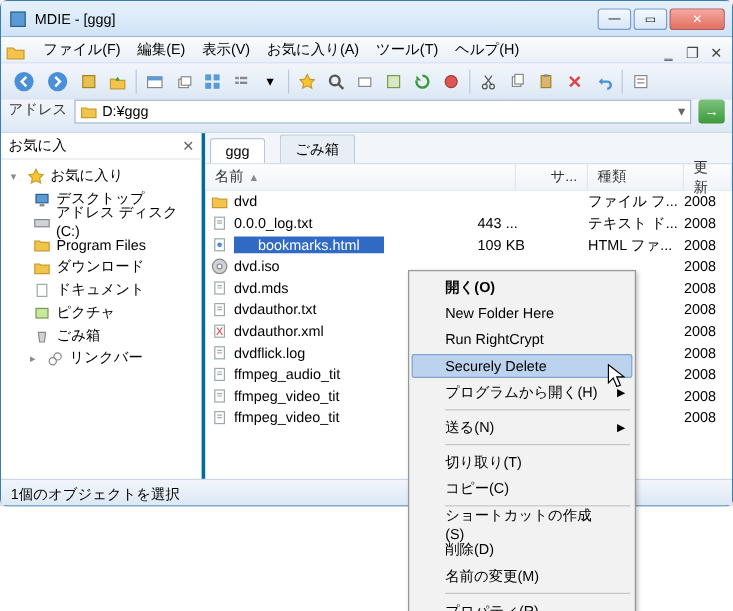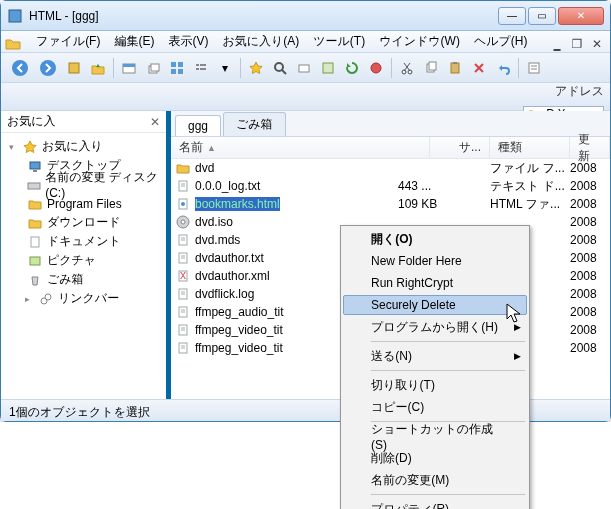"HTML - [ggg]" span.title { text: HTML -> MDIE }
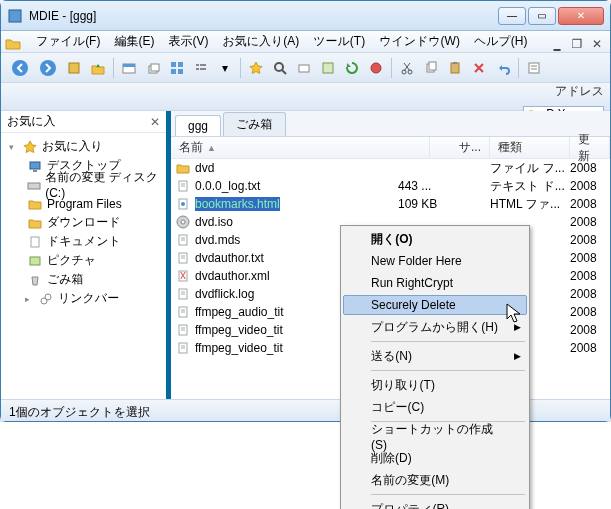"ウインドウ(W)" span.menu-item { html: <span>ウインドウ(W)</span> -> none }
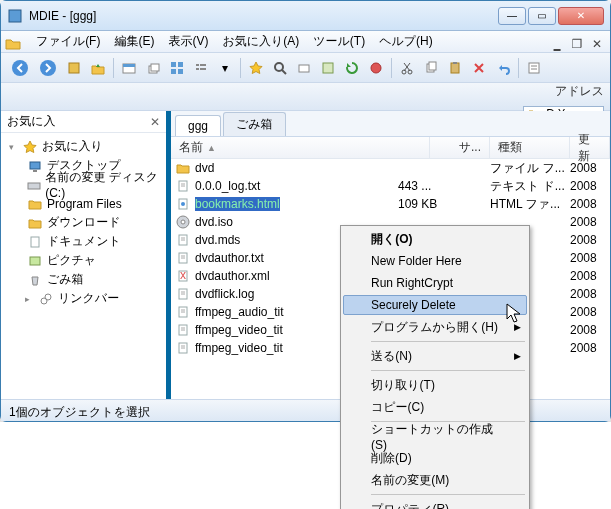"アドレス" .addrbar { align-items: flex-end -> flex-start; flex-direction: column -> none }
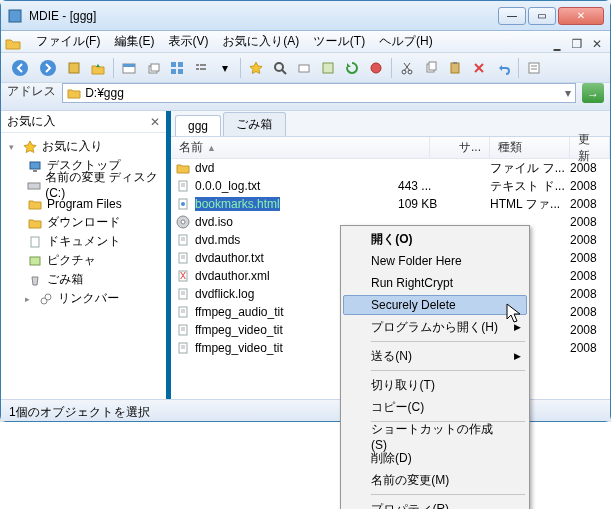"お気に入" .sidebar { border-right: 5px solid #0369a1 -> 3px solid #0369a1 }
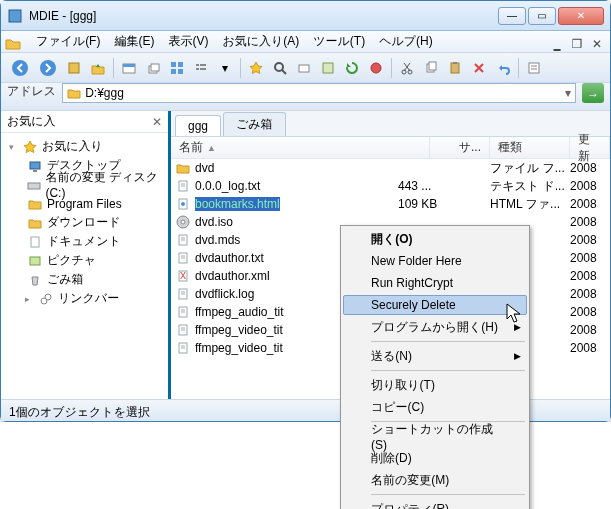"ggg" .tabs { gap: 2px -> 12px }
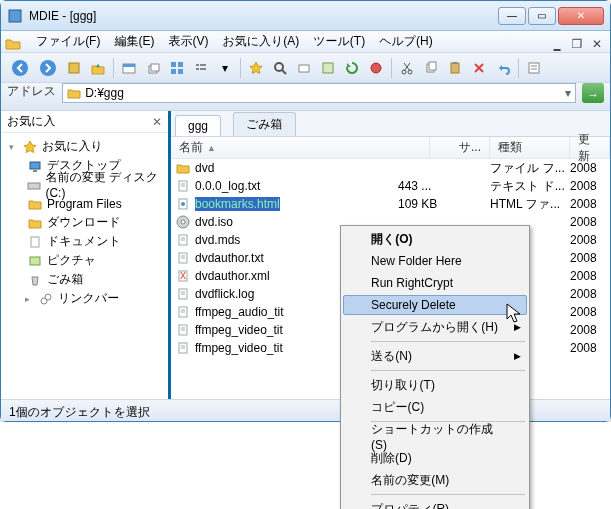"名前の変更 ディスク (C:)" span { text: 名前の変更 -> アドレス }
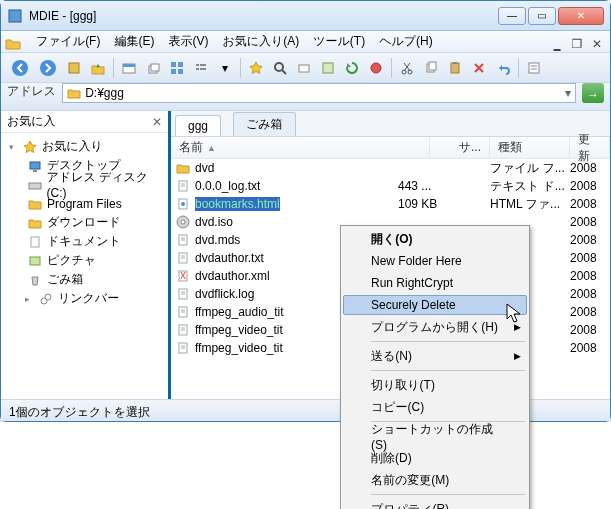"bookmarks.html" .row.sel .fname-inner { color: #86efac -> #ffffff; padding: 1px 0 -> 1px 20px }
